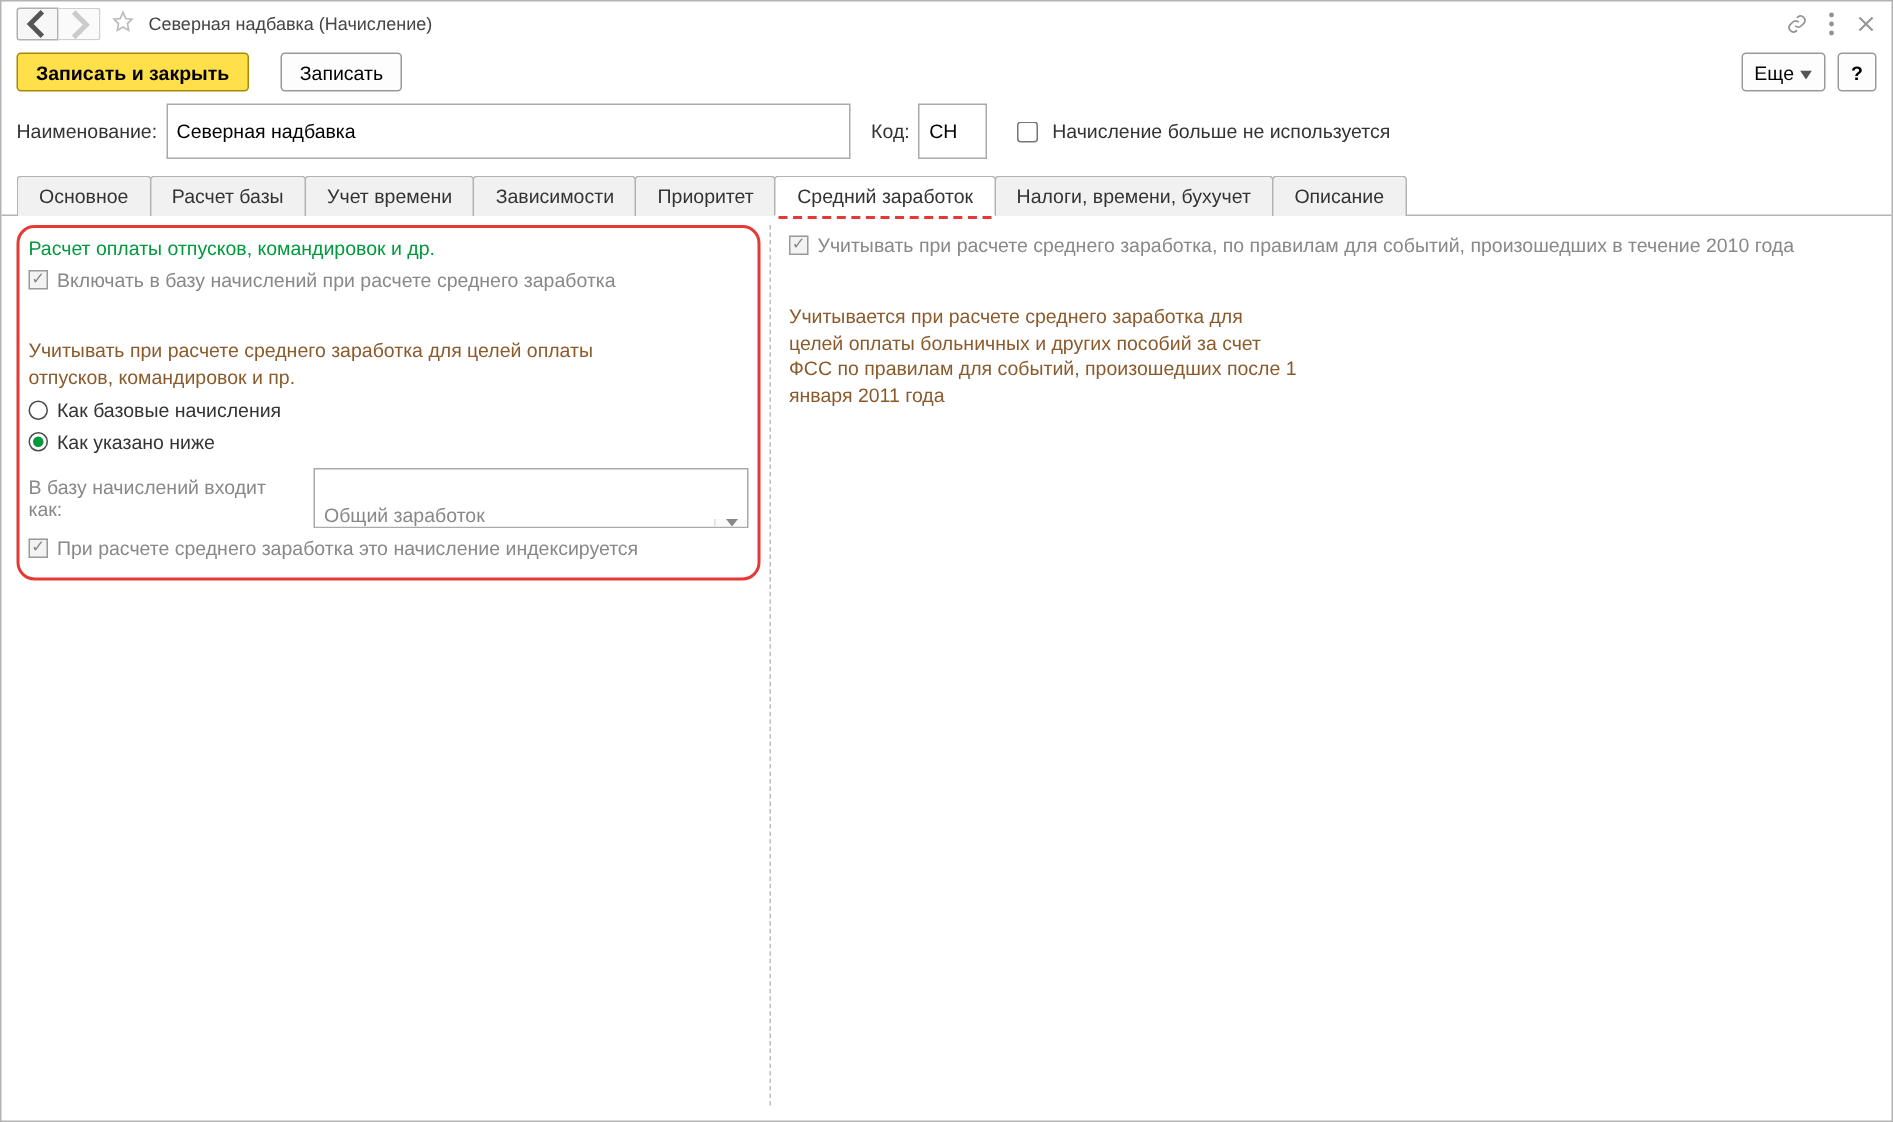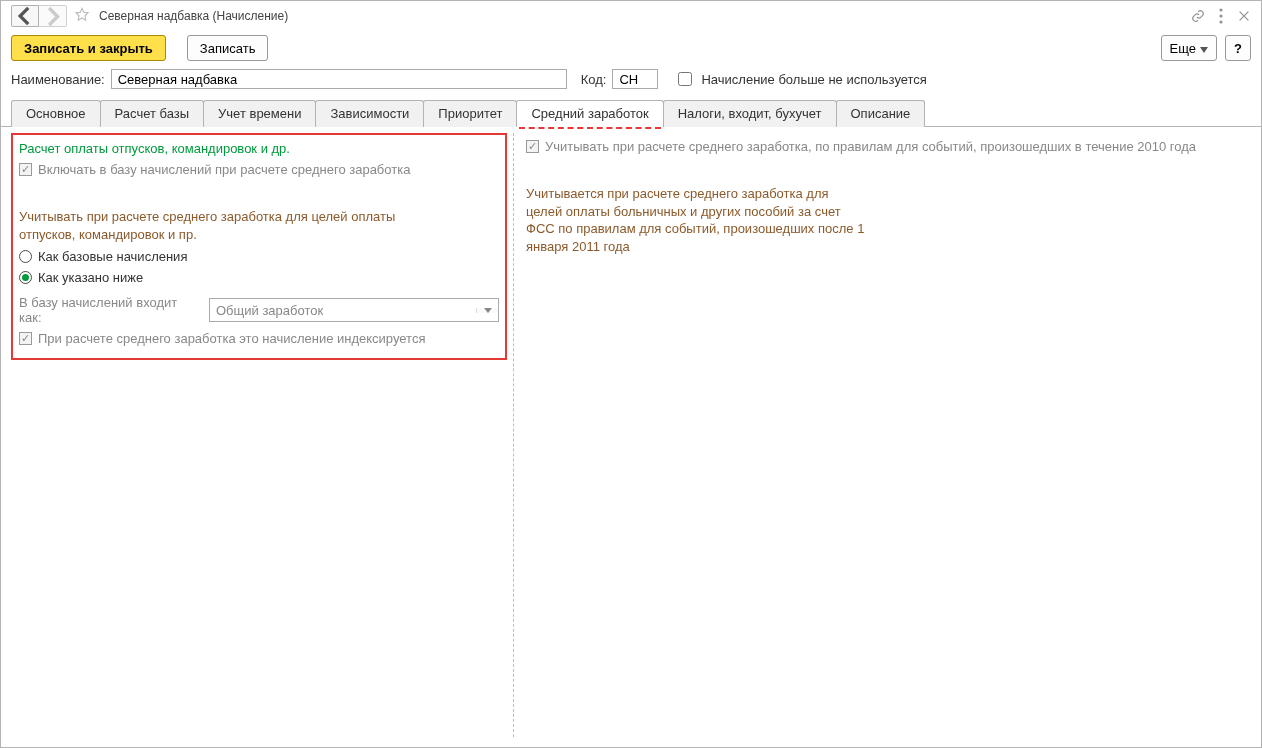"Северная надбавка" .fieldrow input[type="text"] { height: 20px -> 37px }
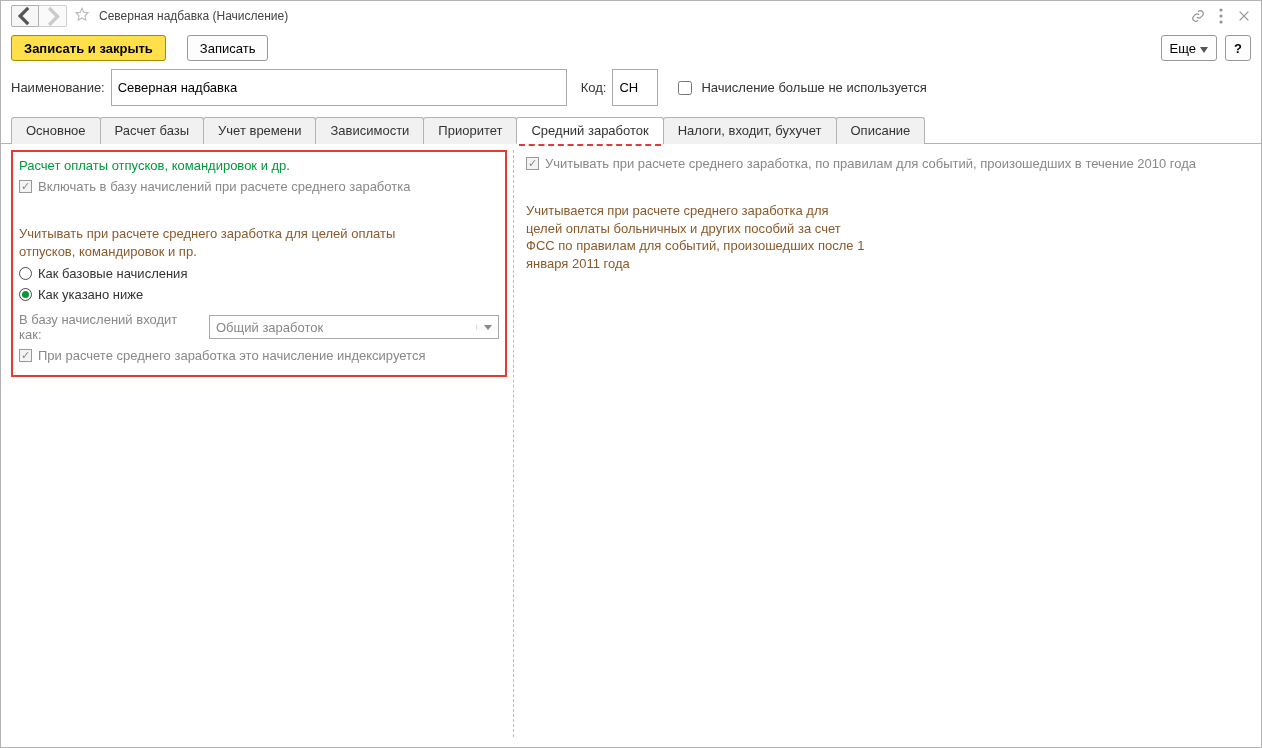"Налоги, входит, бухучет" div.tab { text: входит -> времени }
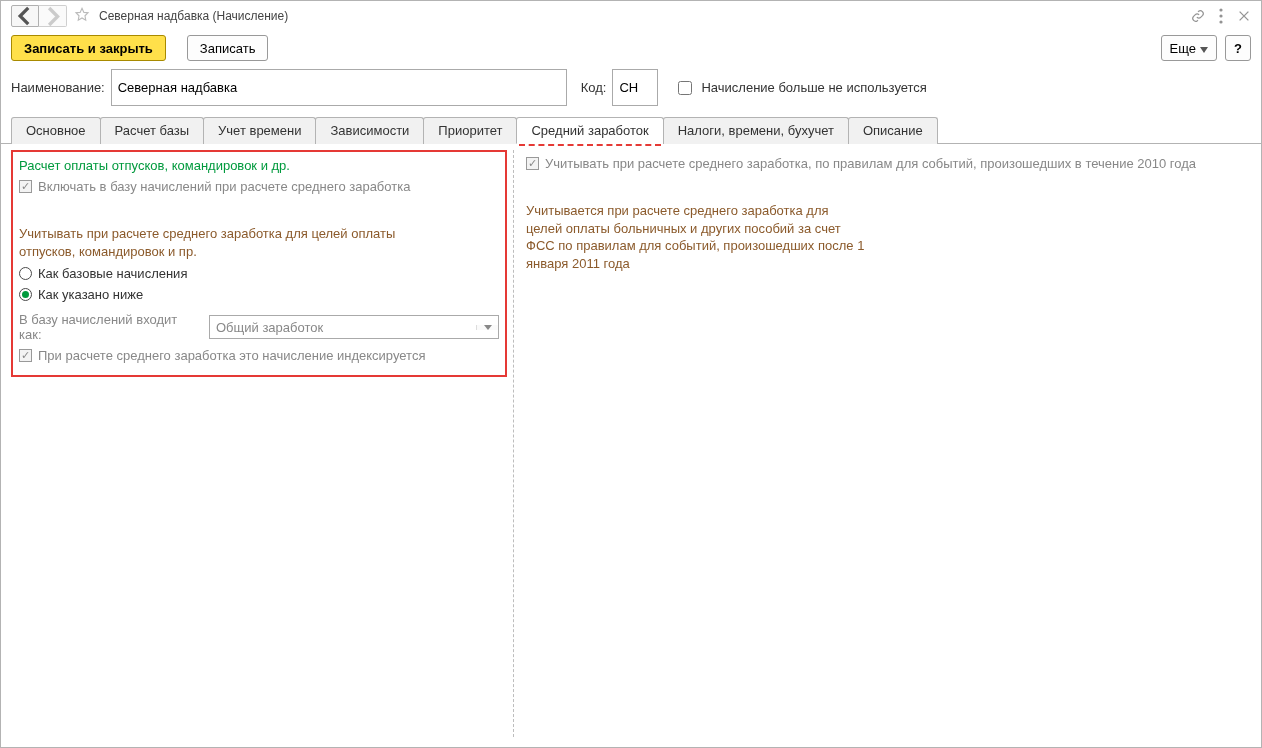"Расчет оплаты отпусков, командировок и" .col-left { border-radius: 0 -> 12px }
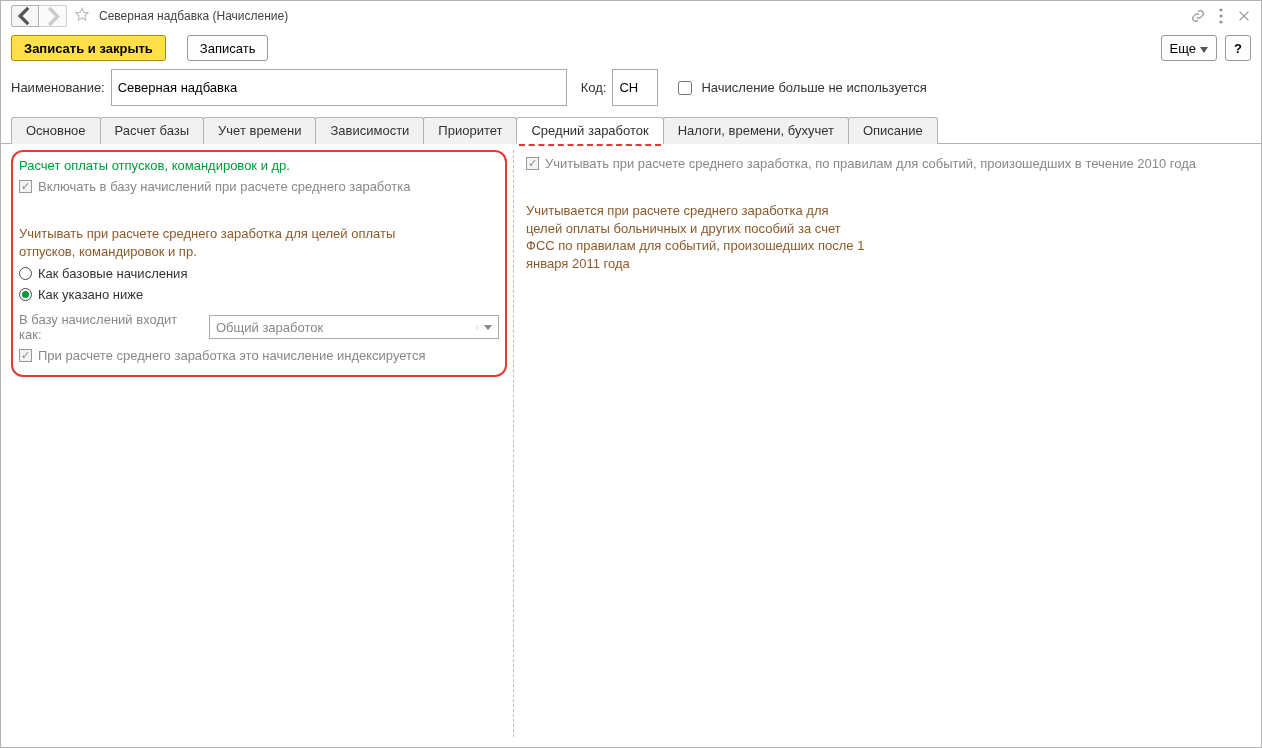"Общий заработок" .combo { align-items: center -> flex-end; height: 24px -> 40px }
